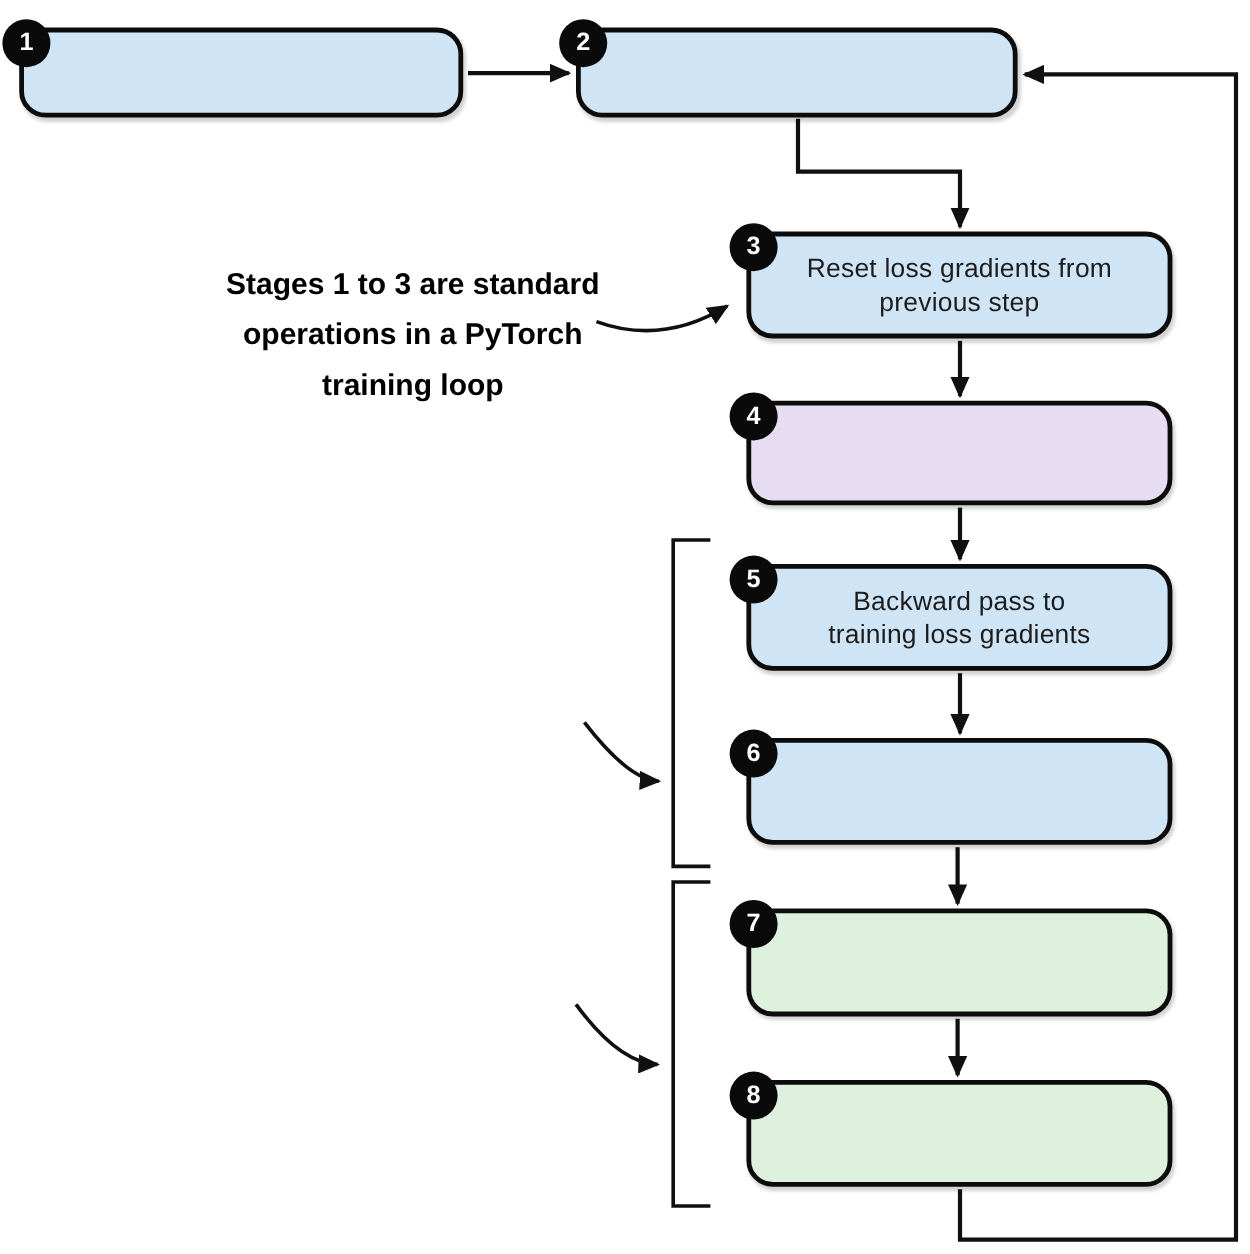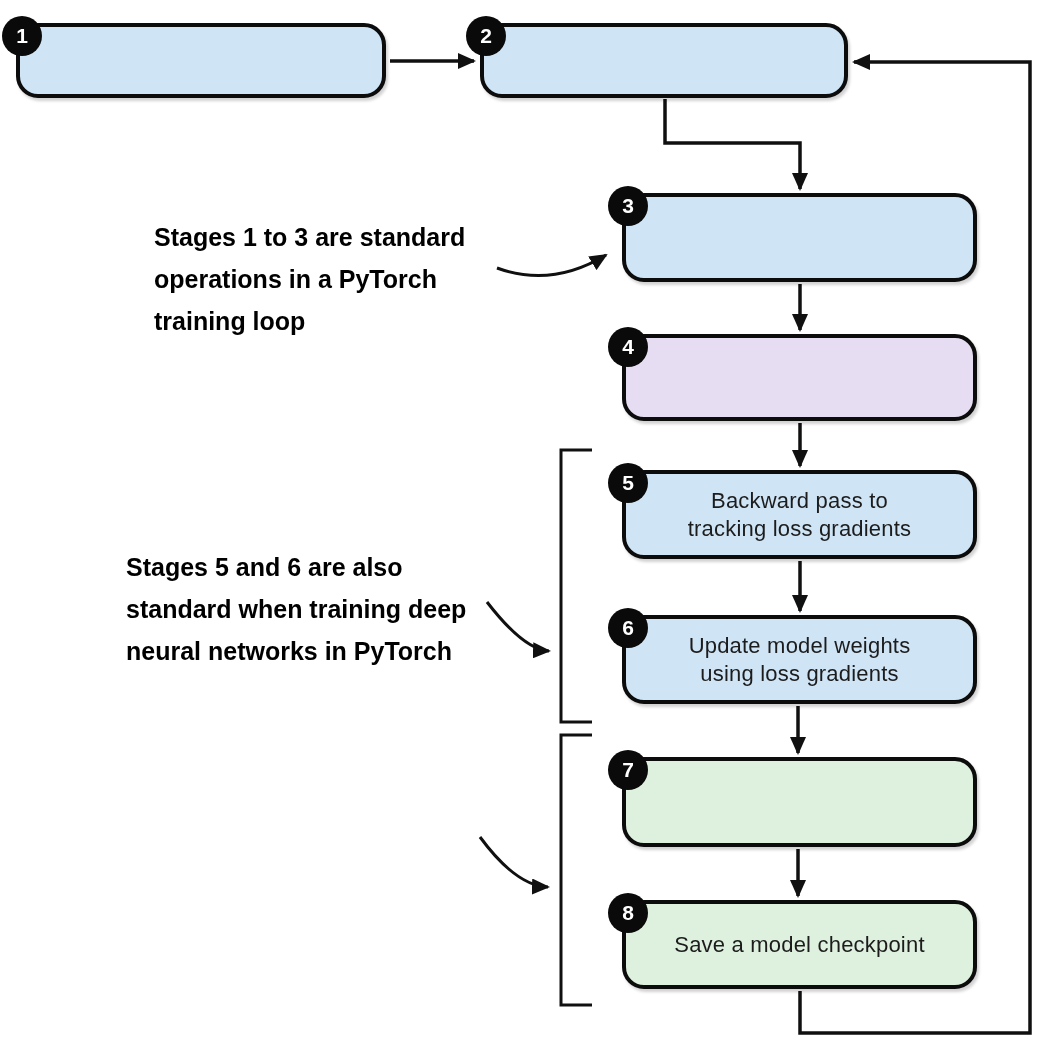"Stages 1 to 3 are" .annot { text-align: left -> center }
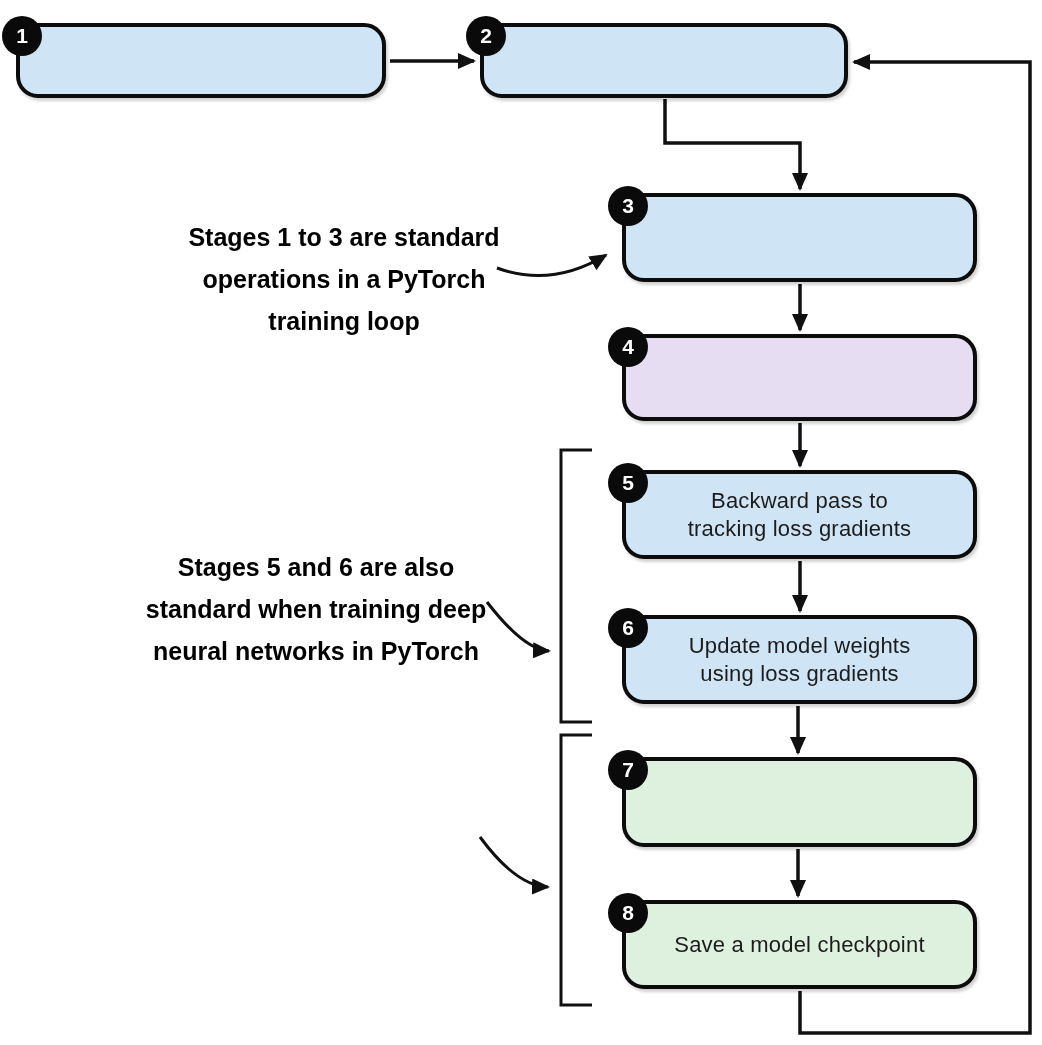"Reset loss gradients from" span.fc-label { html: none -> <span>Reset loss gradients from previous step</span> }
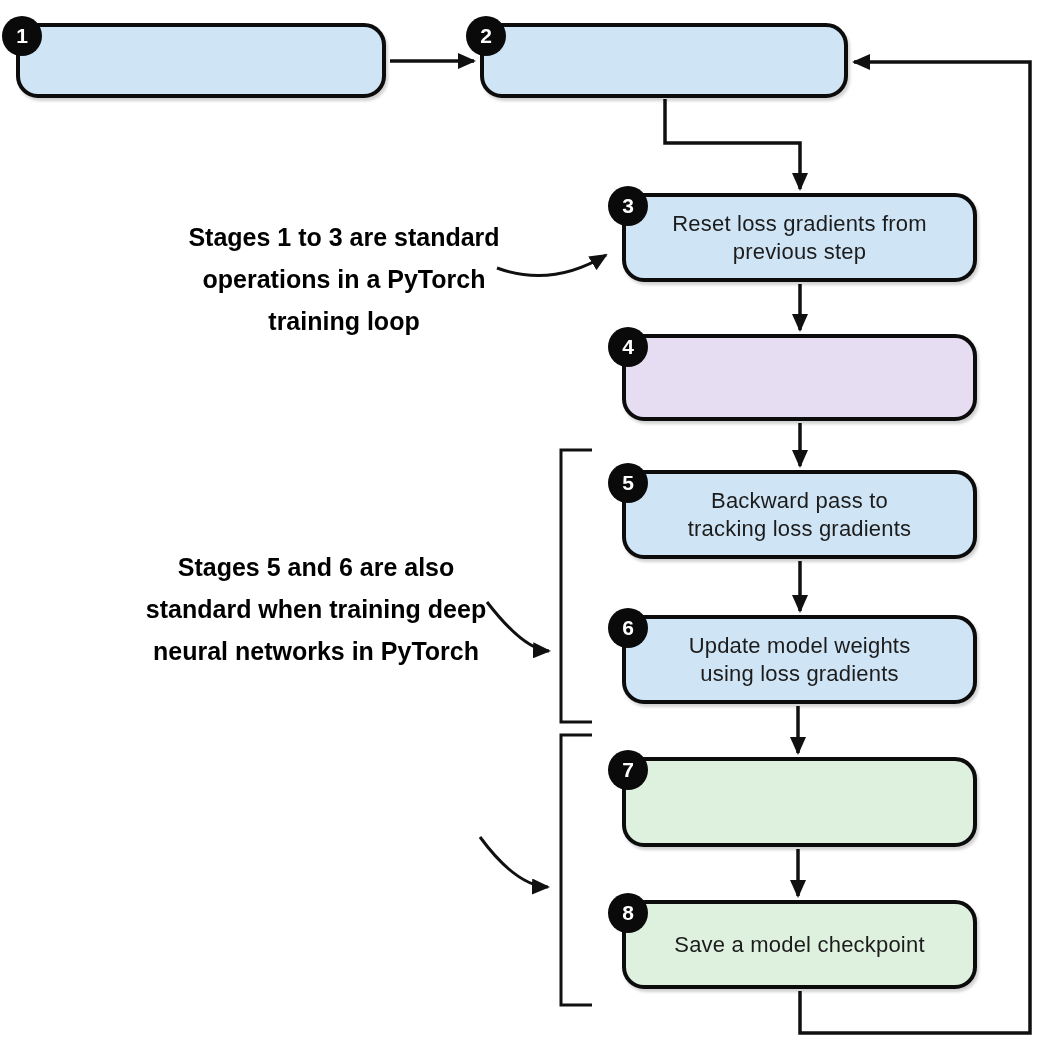"Backward pass to" span.fc-label { text: tracking -> training }
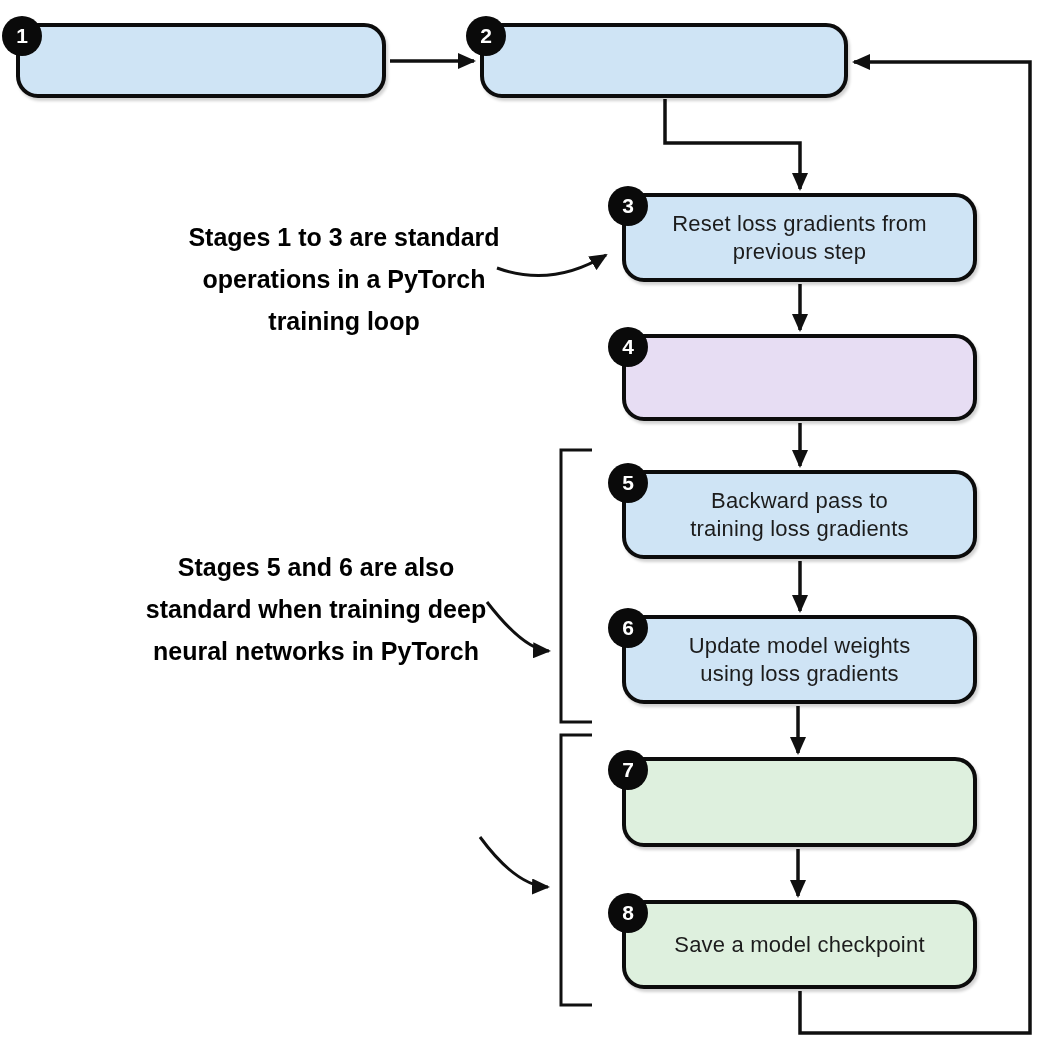"Stages 5 and 6 are" div.annot { html: <div>Stages 5 and 6 are also standard when training deep neural networks in PyTorch</div> -> none }
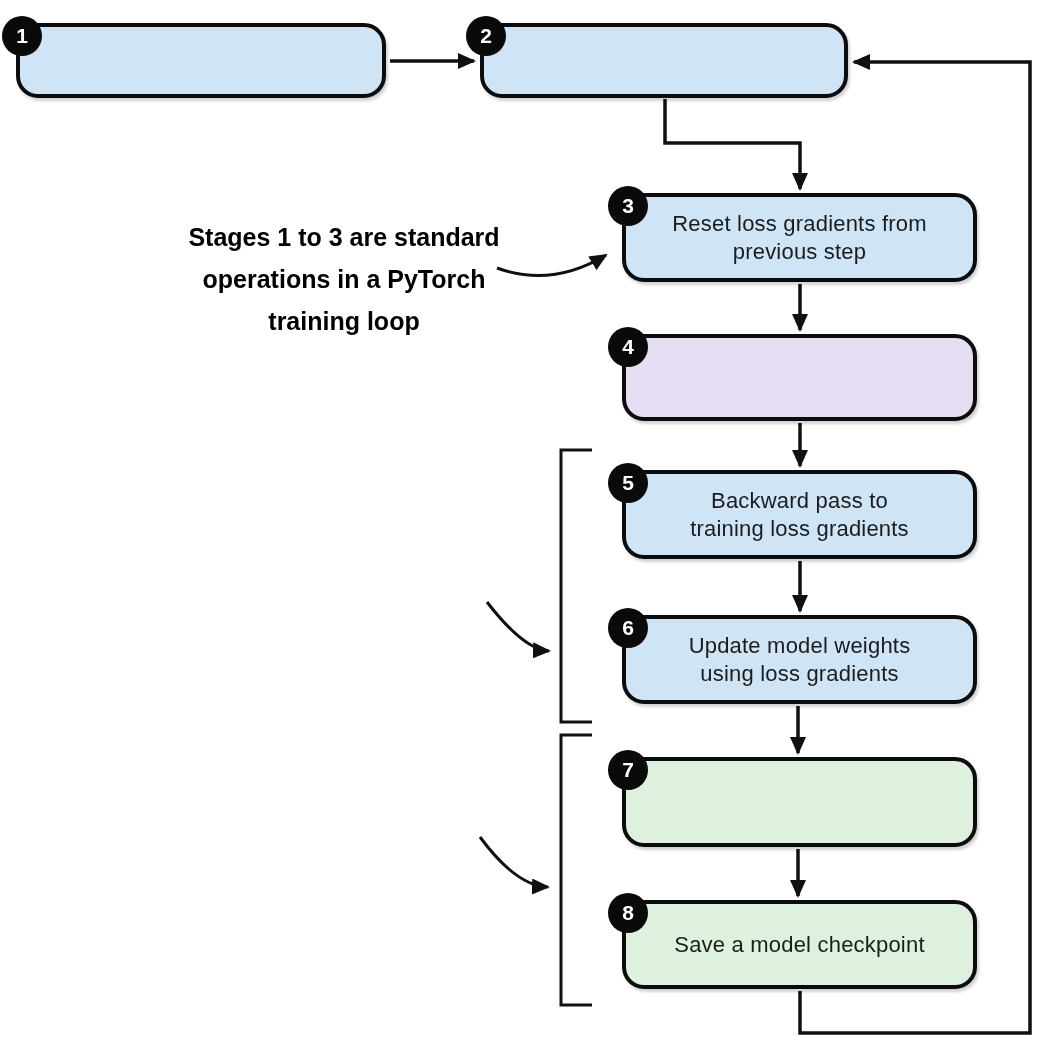"Update model weights" span.fc-label { html: <span>Update model weights using loss gradients</span> -> none }
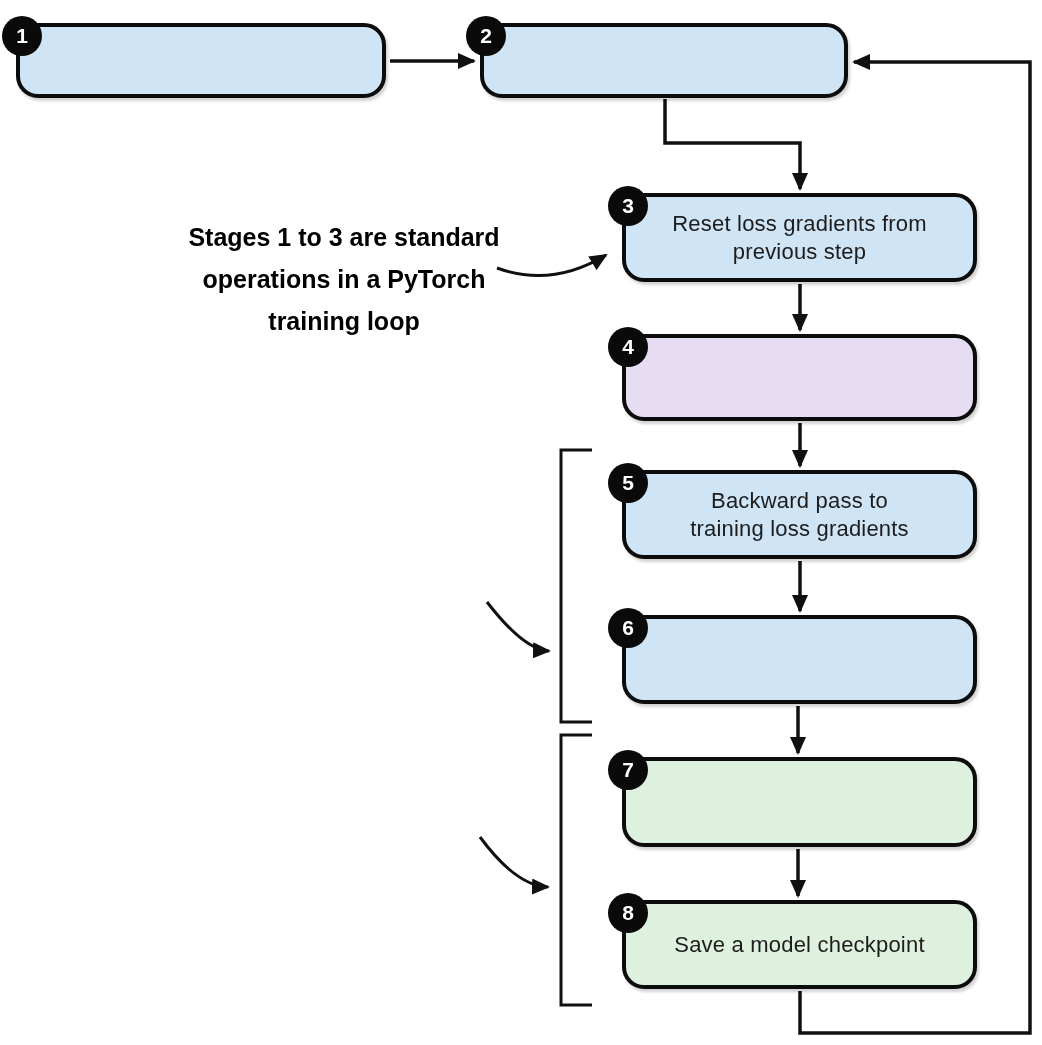"Save a model checkpoint" span.fc-label { html: <span>Save a model checkpoint</span> -> none }
